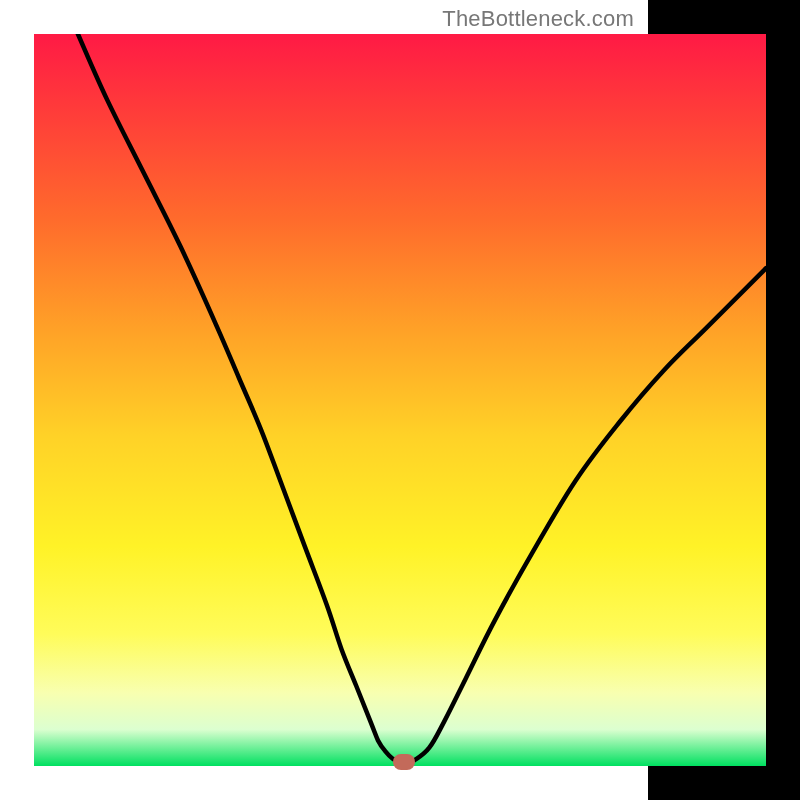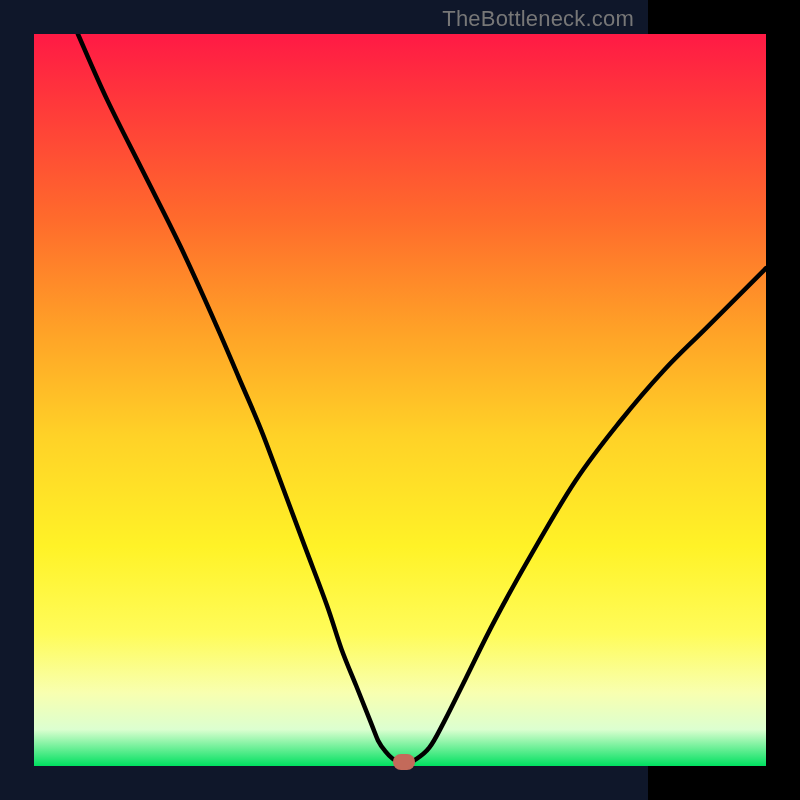"TheBottleneck.com" .frame { background: #0f172a -> #ffffff }
